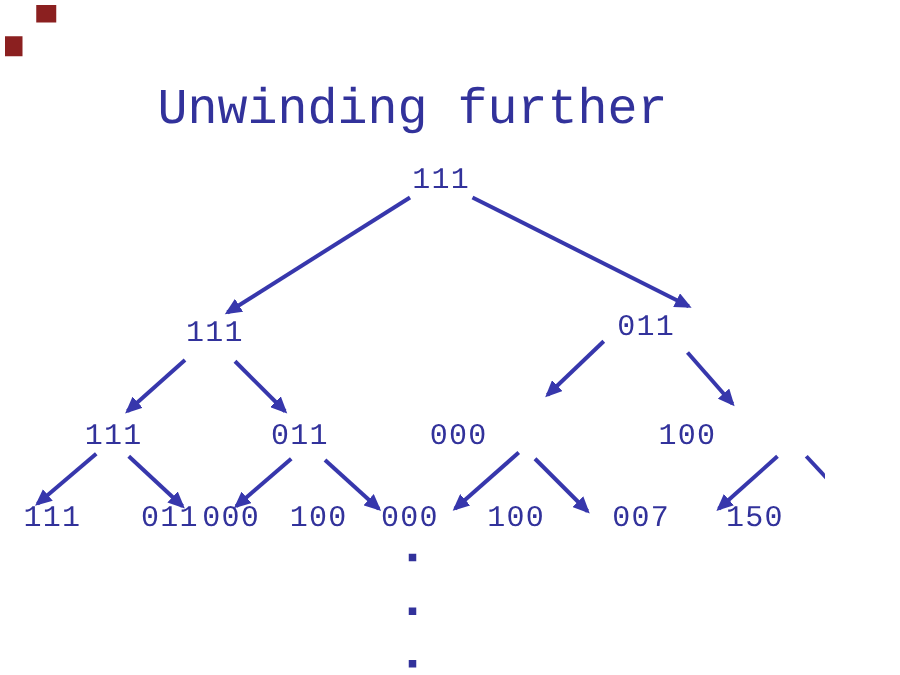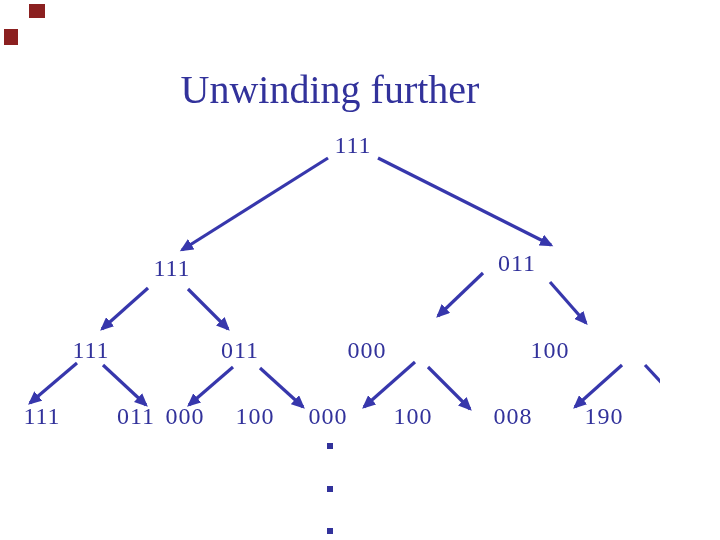"Unwinding further" .slide { font-family: Liberation Serif, serif -> Liberation Mono, monospace }
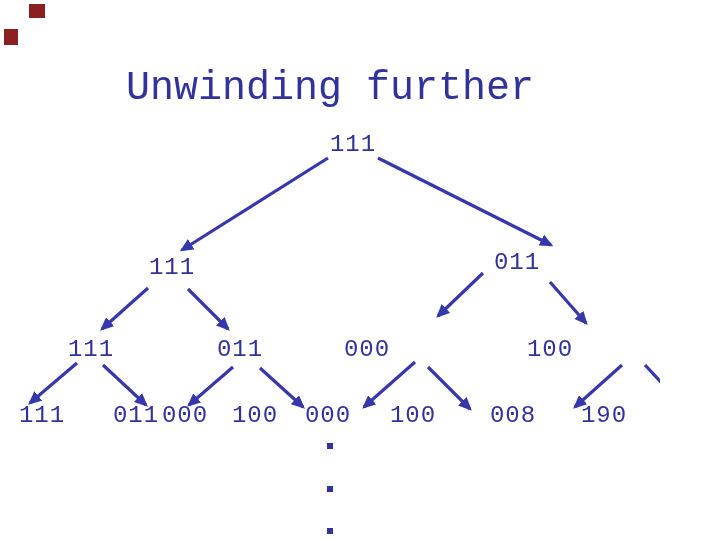"008" div.node { text: 008 -> 007 }
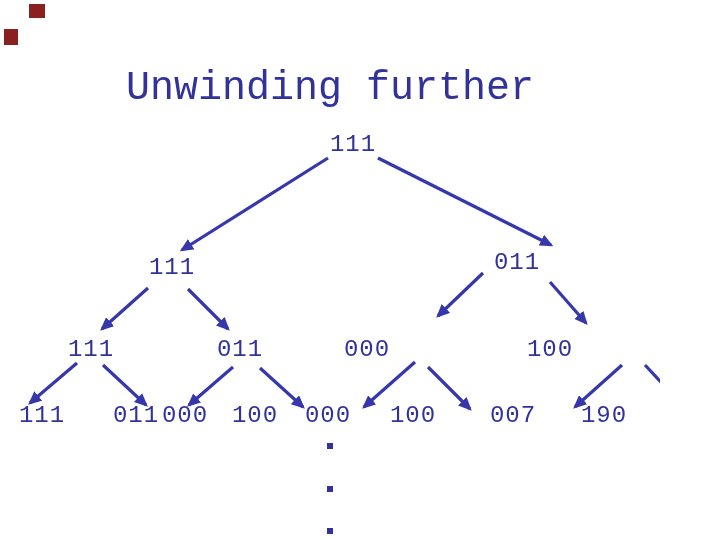"190" div.node { text: 190 -> 150 }
